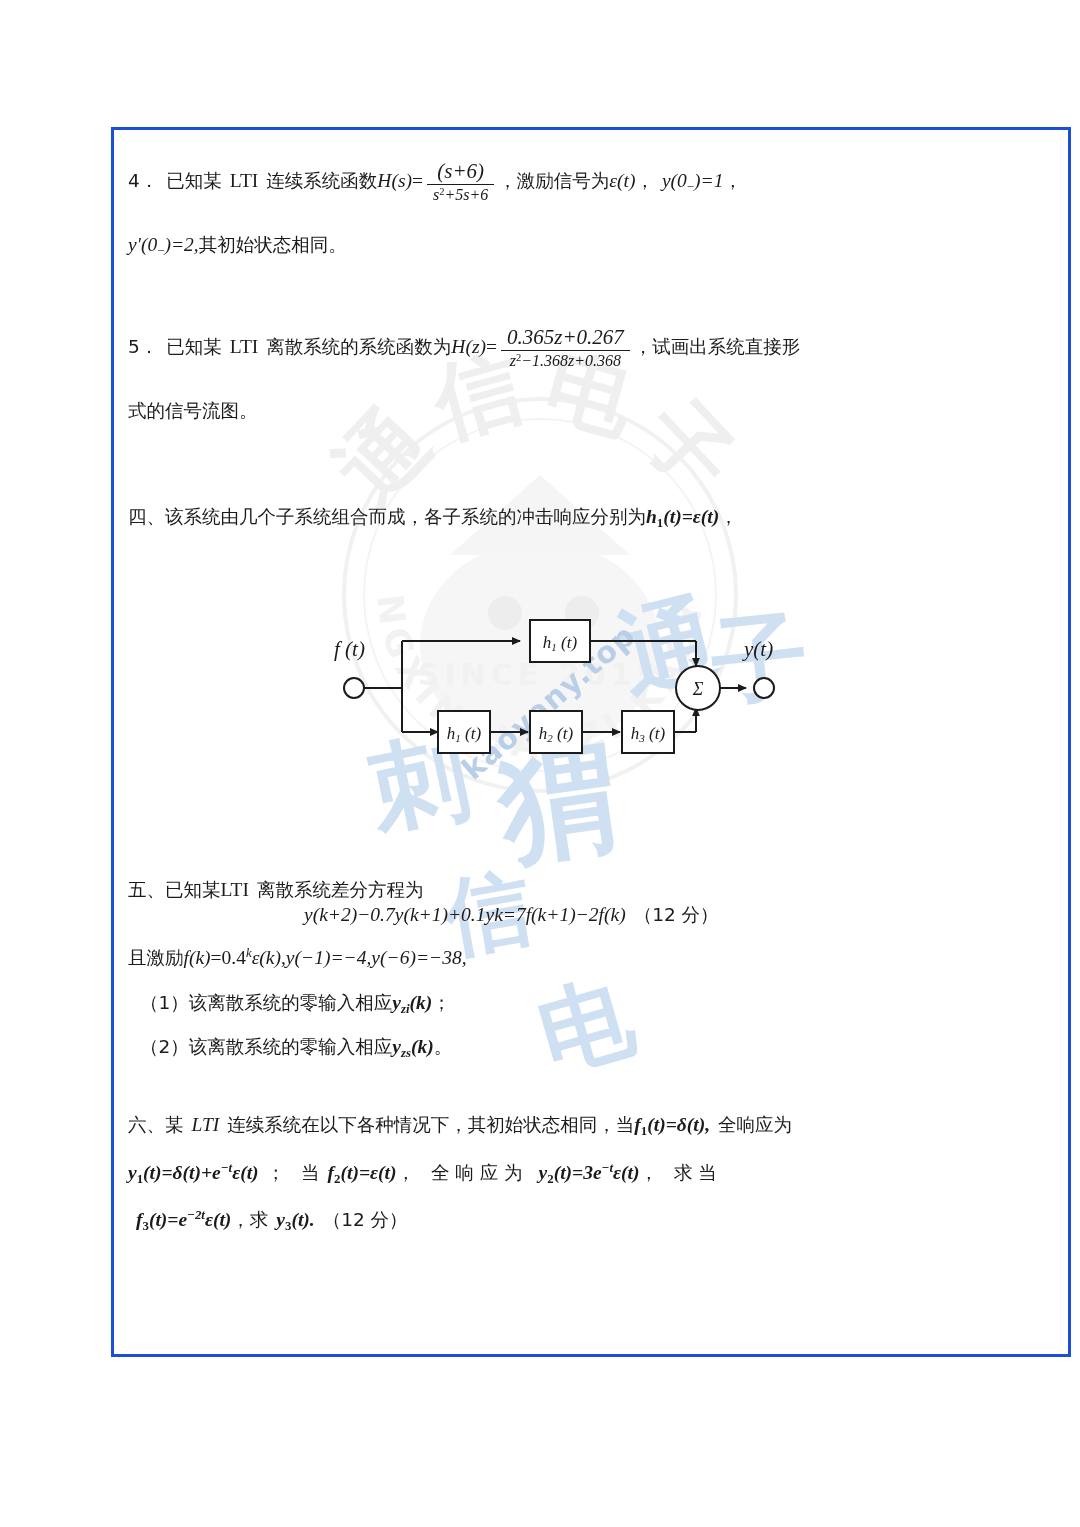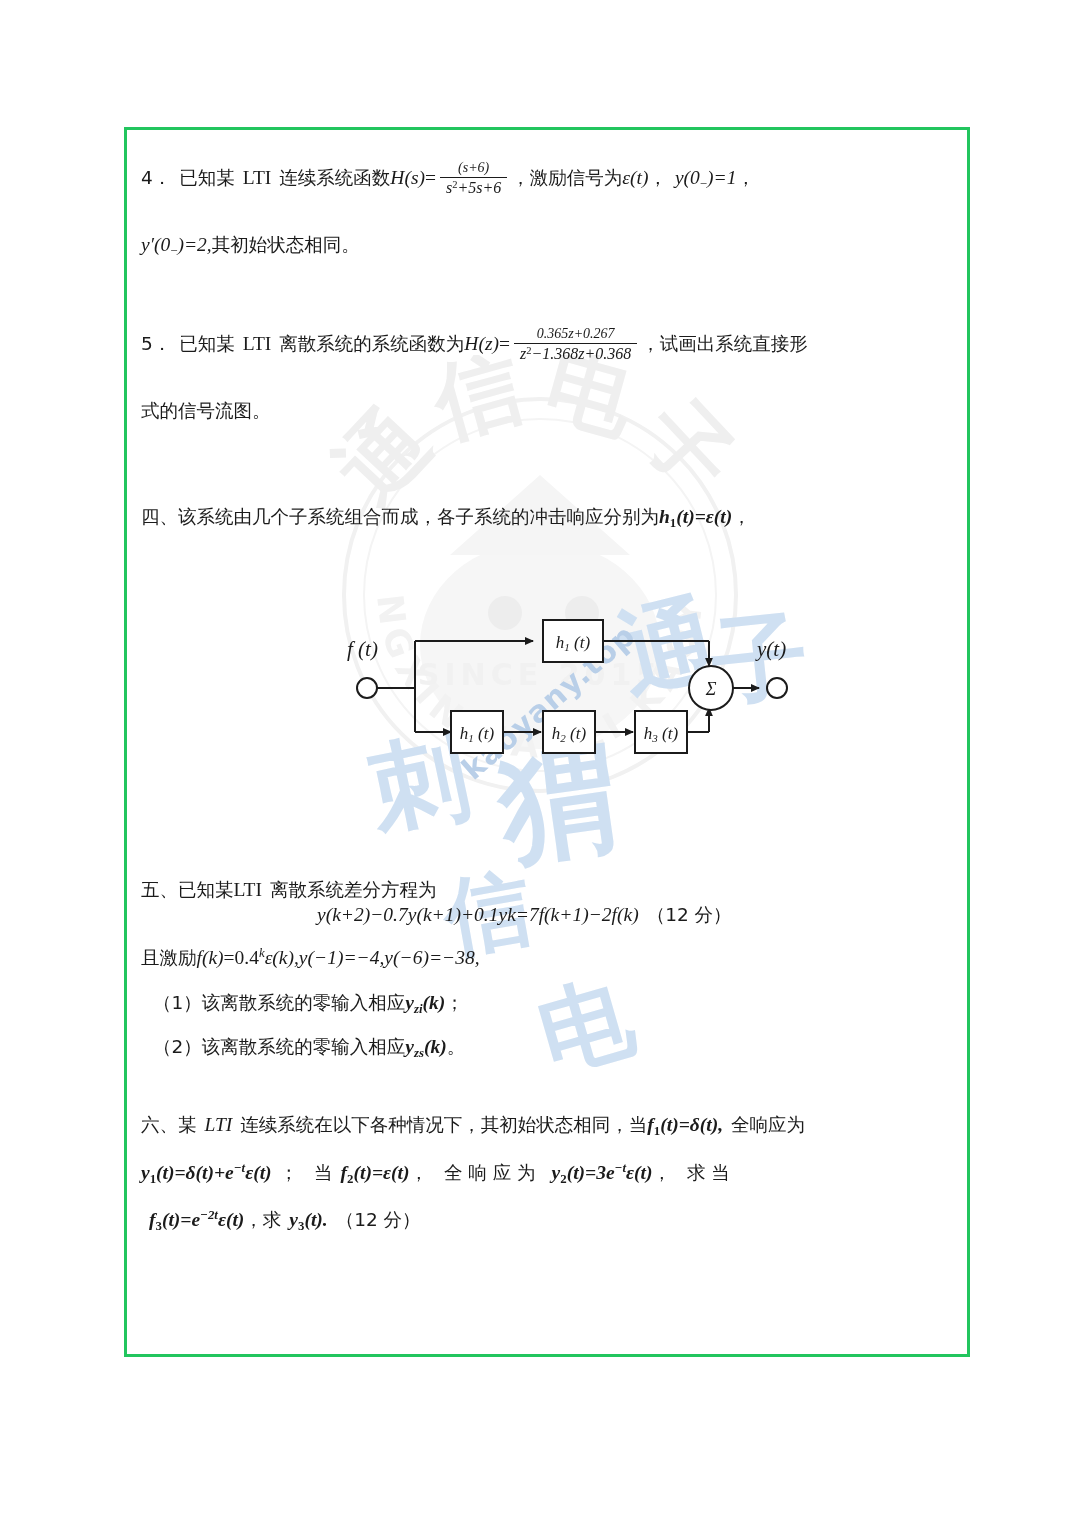"4． 已知某 LTI 连续系统函数H(s)=" #frame { border: 3px solid #22c55e -> 3px solid #1d4ed8; left: 124px -> 111px; width: 846px -> 960px }
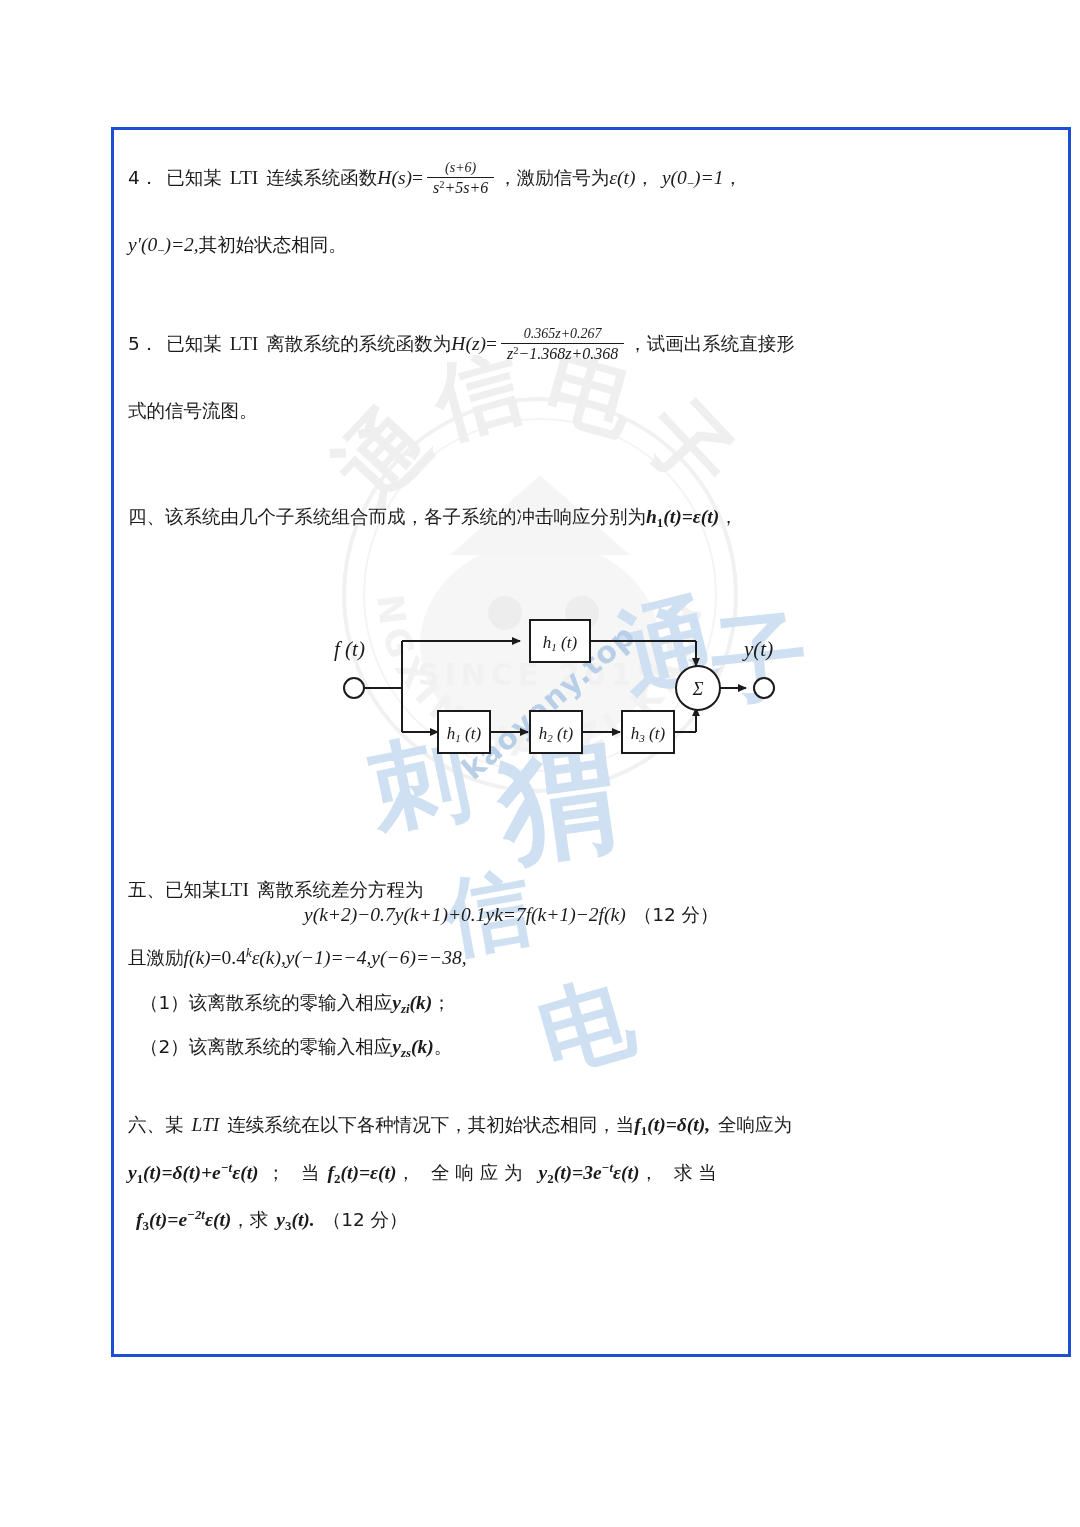"(s+6)" .frac .num { font-size: 14px -> 21px }
